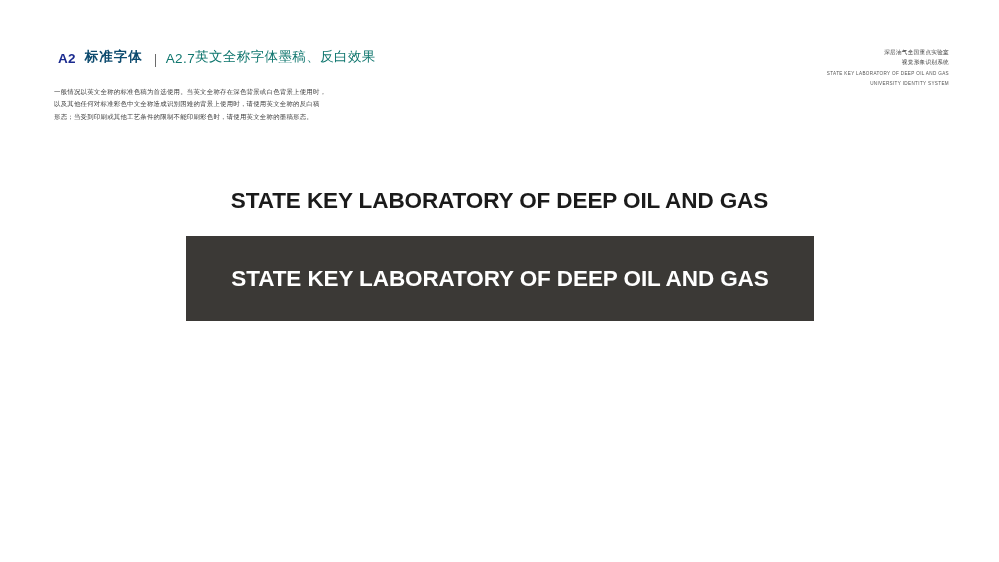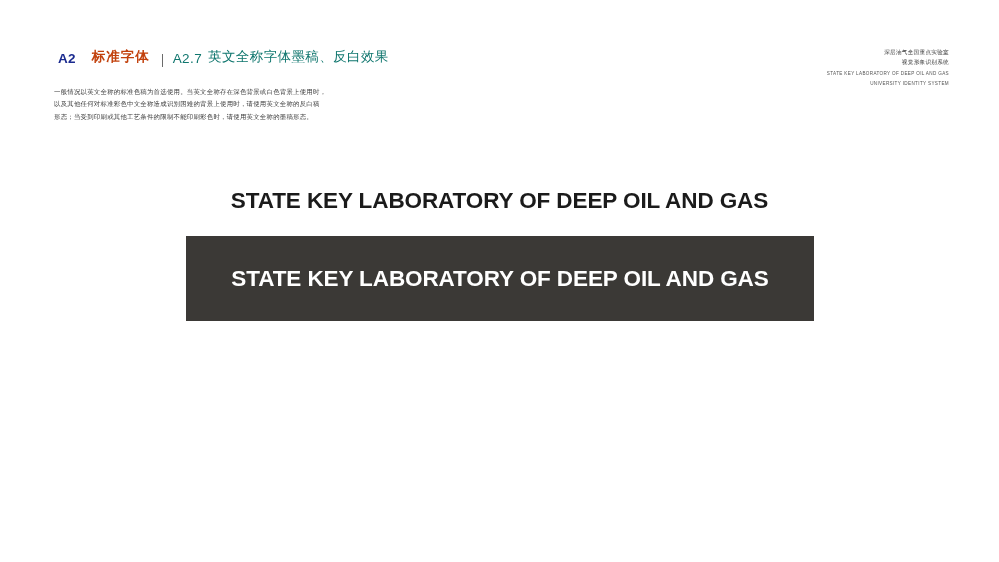"标准字体" .hdr-title-cn { color: #c2410c -> #0c4a6e; margin-left: 16px -> 9px }
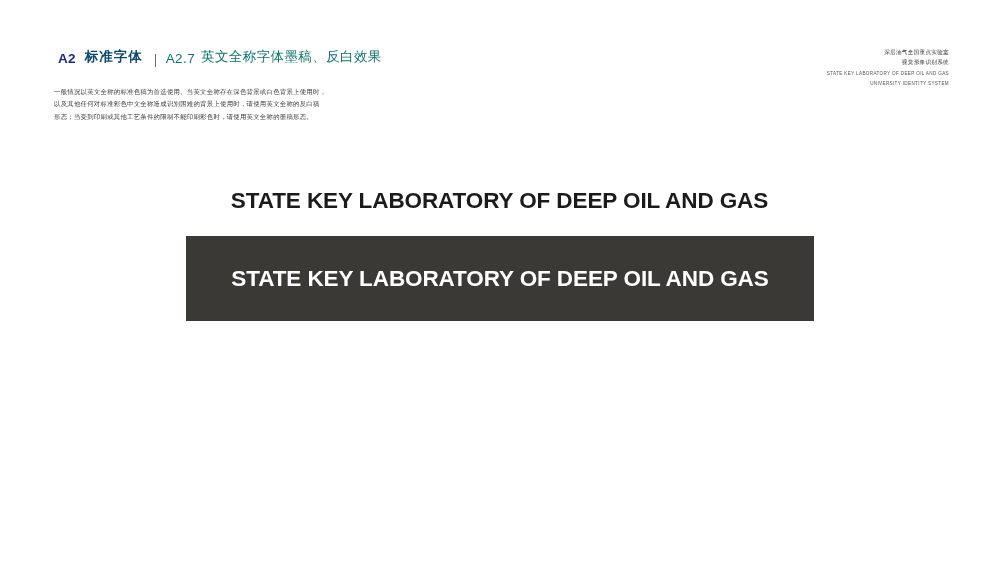"英文全称字体墨稿、反白效果" span.hdr-sub { margin-left: 6px -> 0 }
